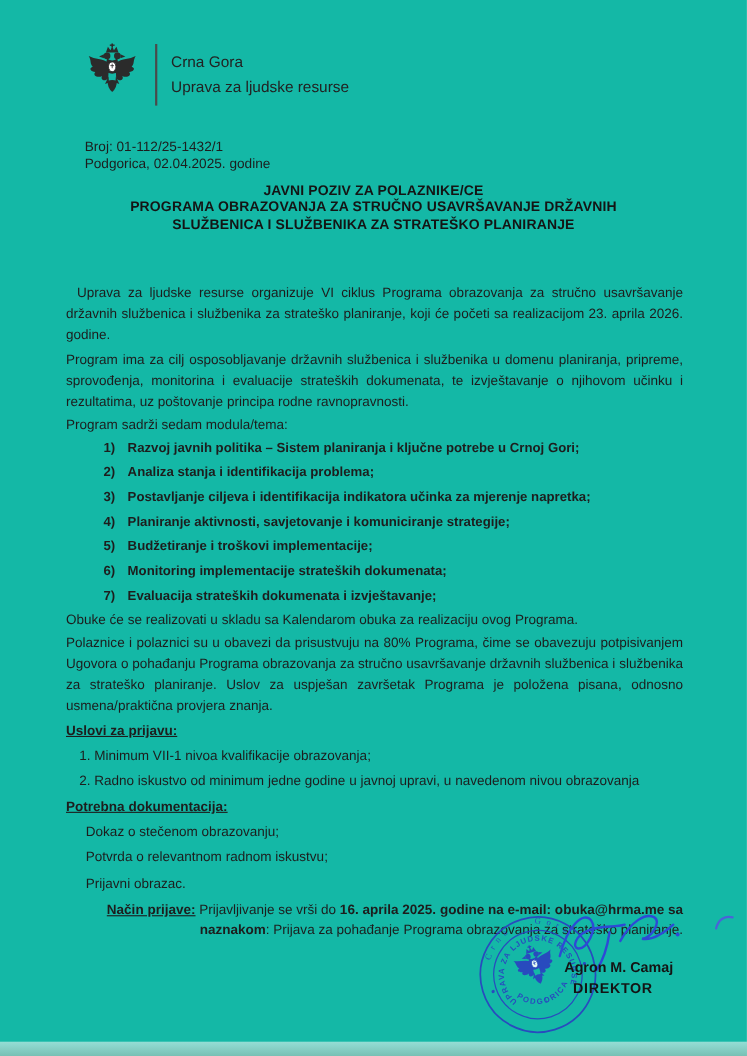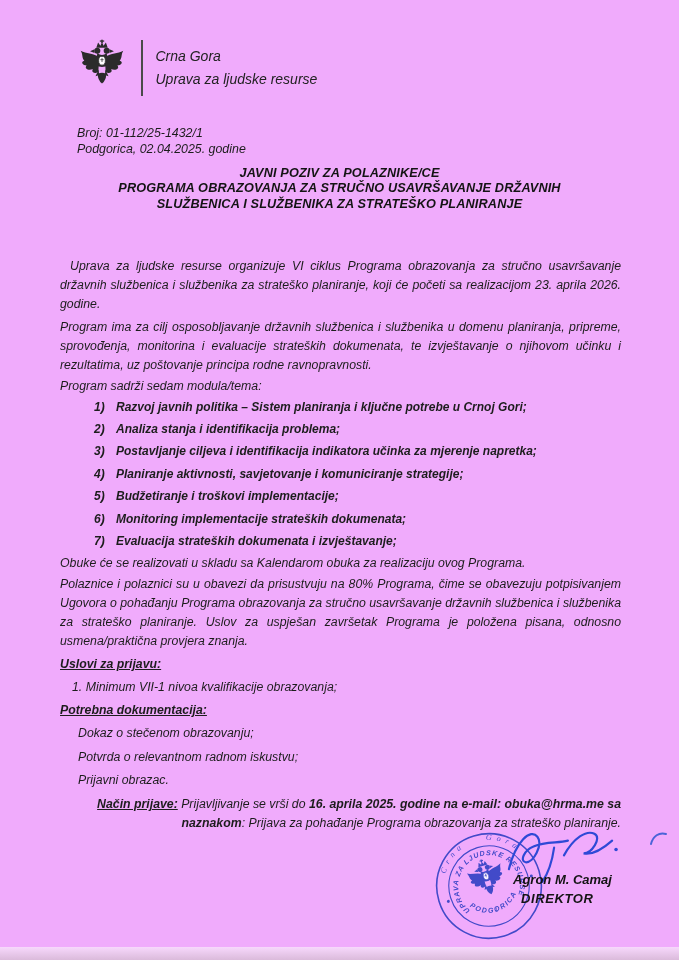"Crna Gora" .page { background: #f0abfc -> #14b8a6; font-style: italic -> none }
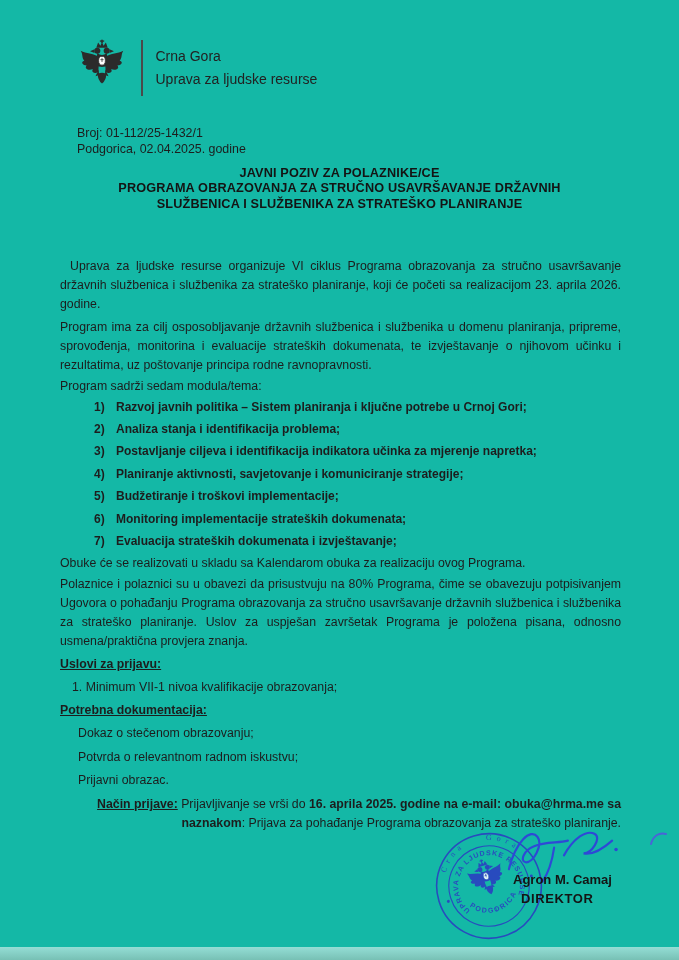"2. Radno iskustvo od minimum" div.cond-item { html: none -> <div>2. Radno iskustvo od minimum jedne godine u javnoj upravi, u navedenom nivou obrazovanja</div> }
